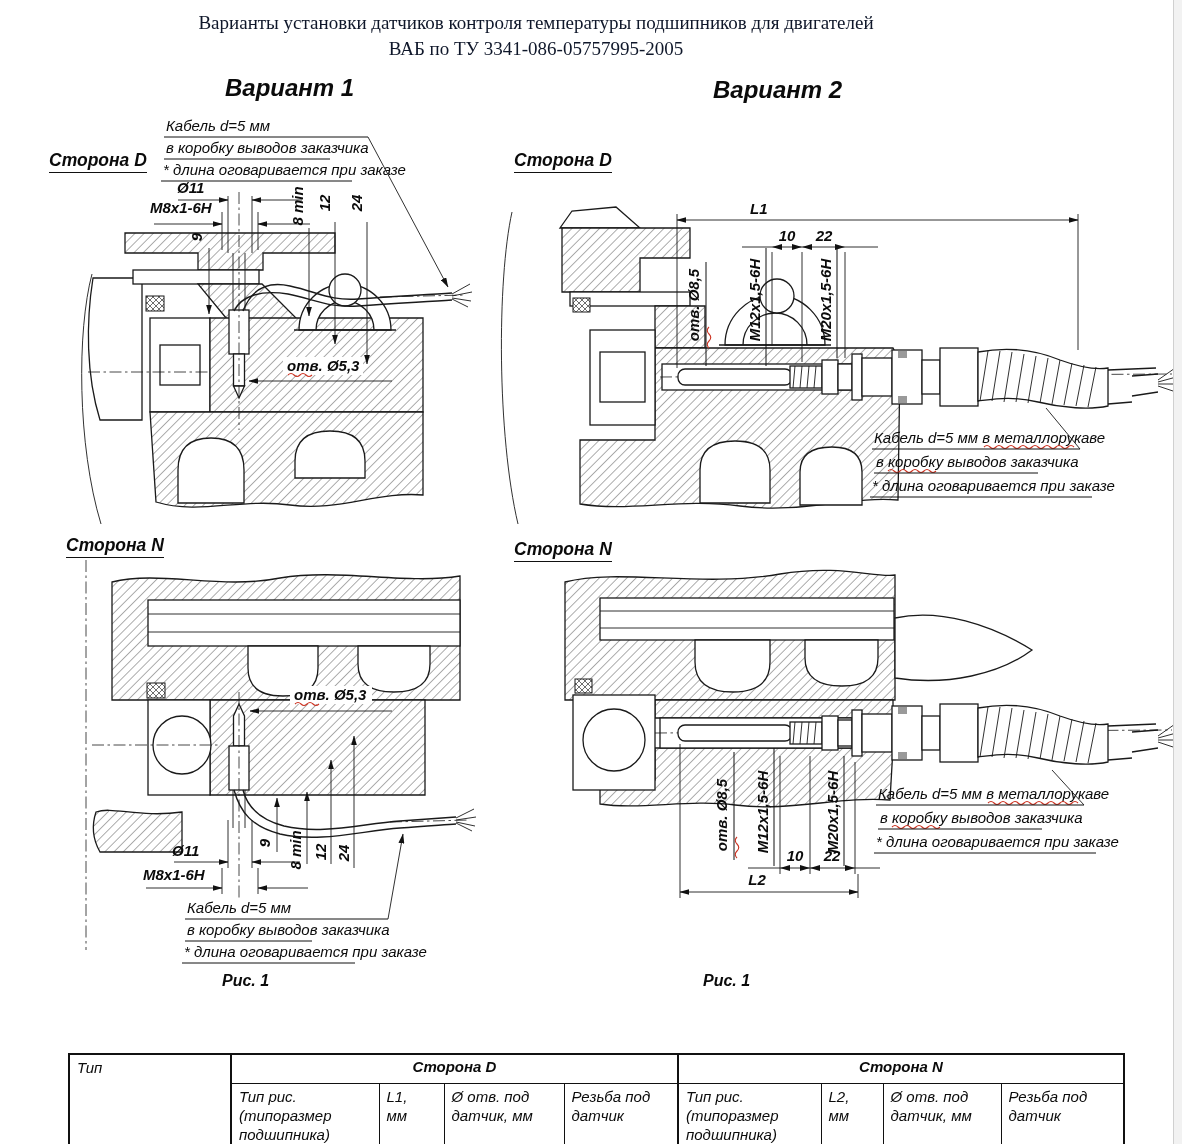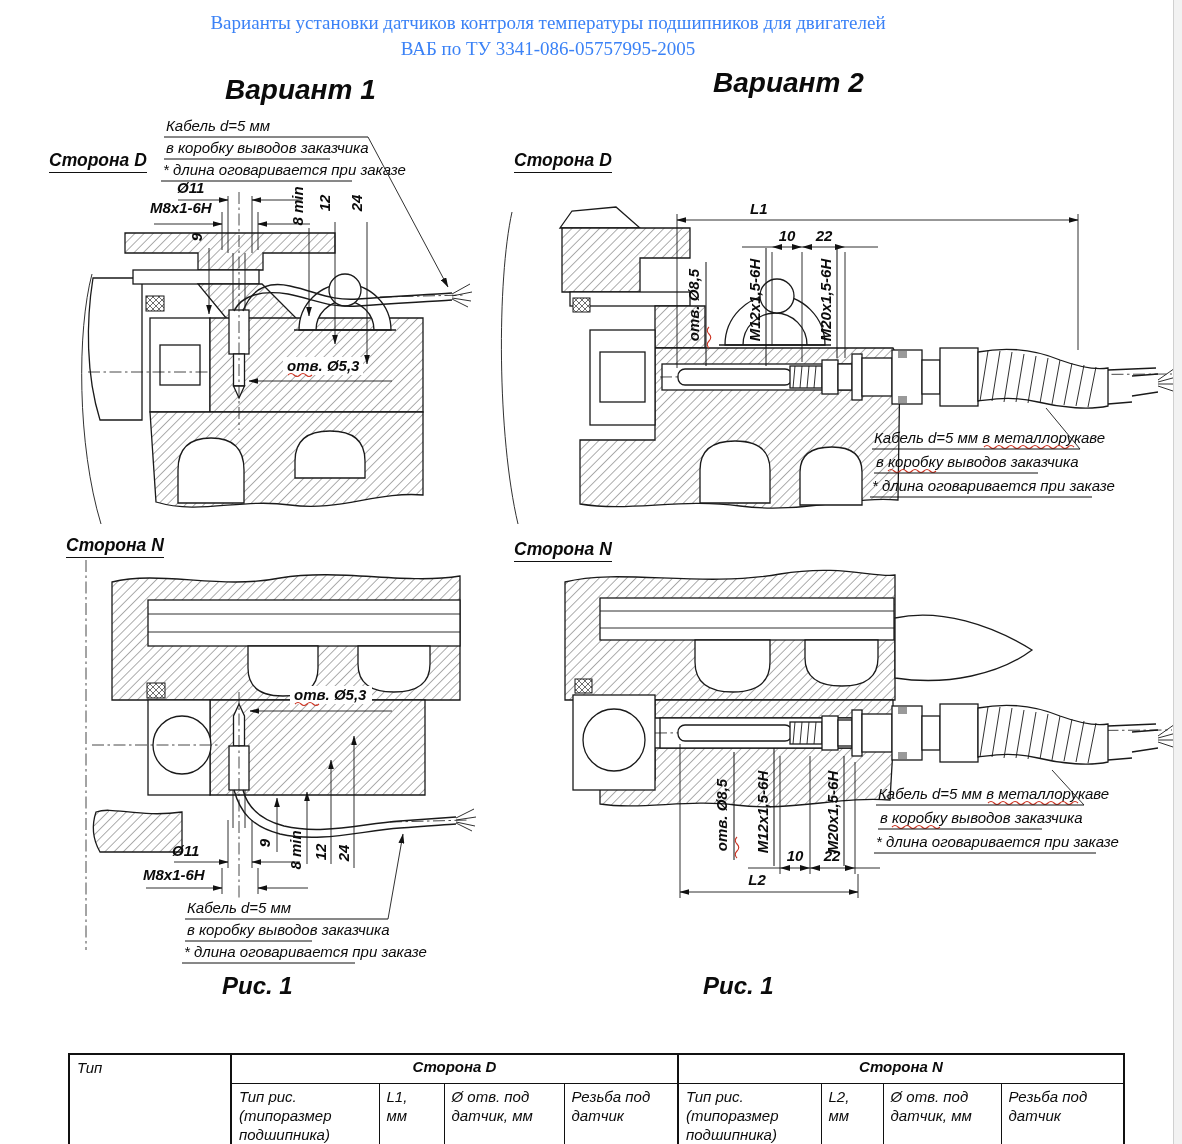"Варианты установки датчиков контроля" .title { color: #3b82f6 -> #0f172a; left: 16px -> 4px }
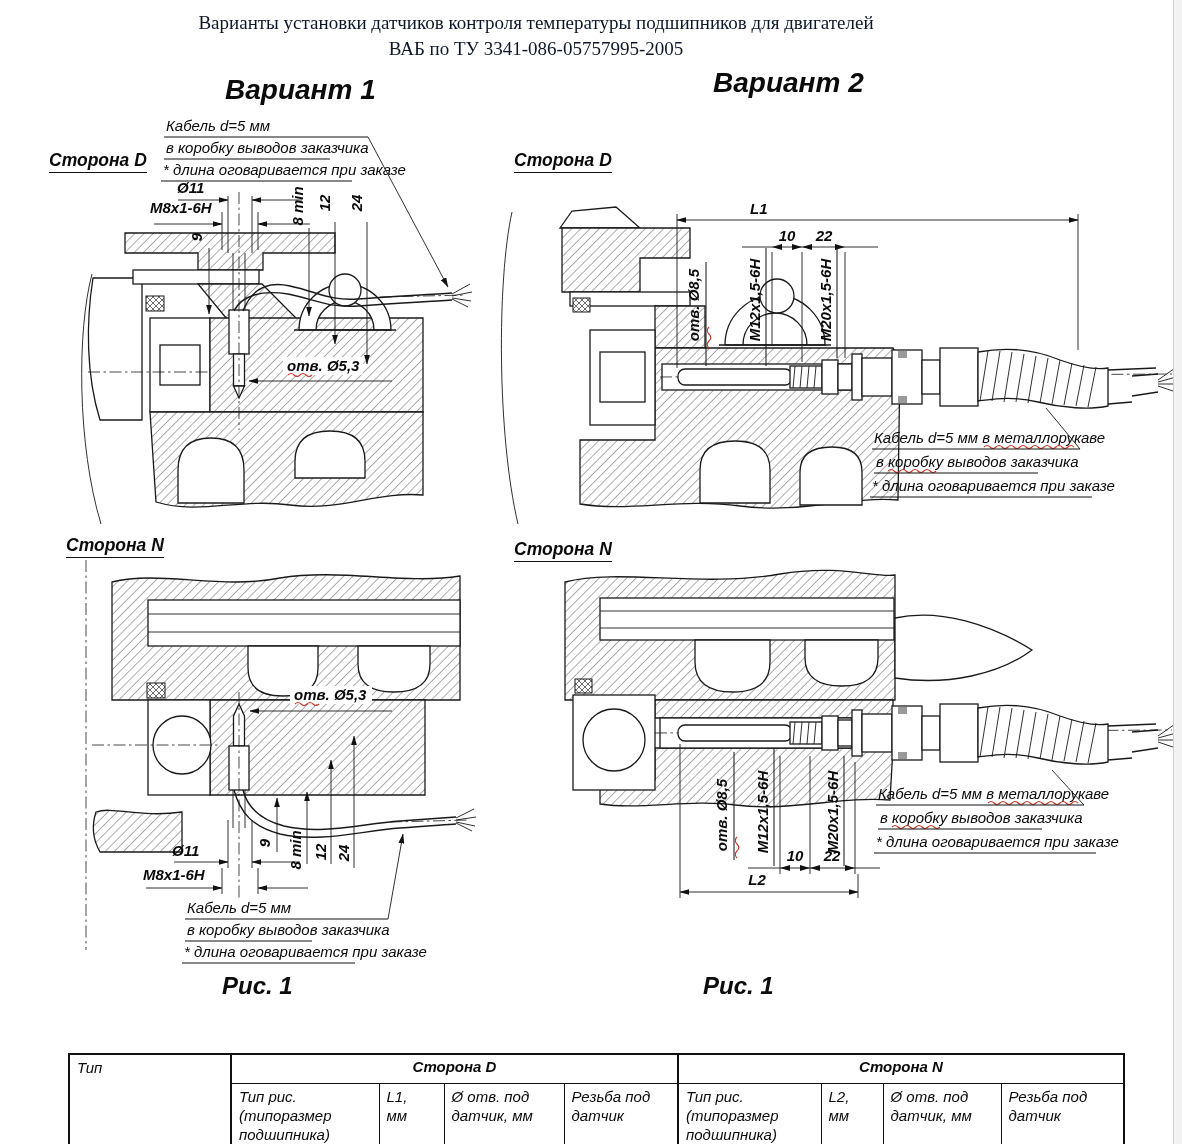"Вариант 1" .variant-heading { font-size: 28px -> 24px }
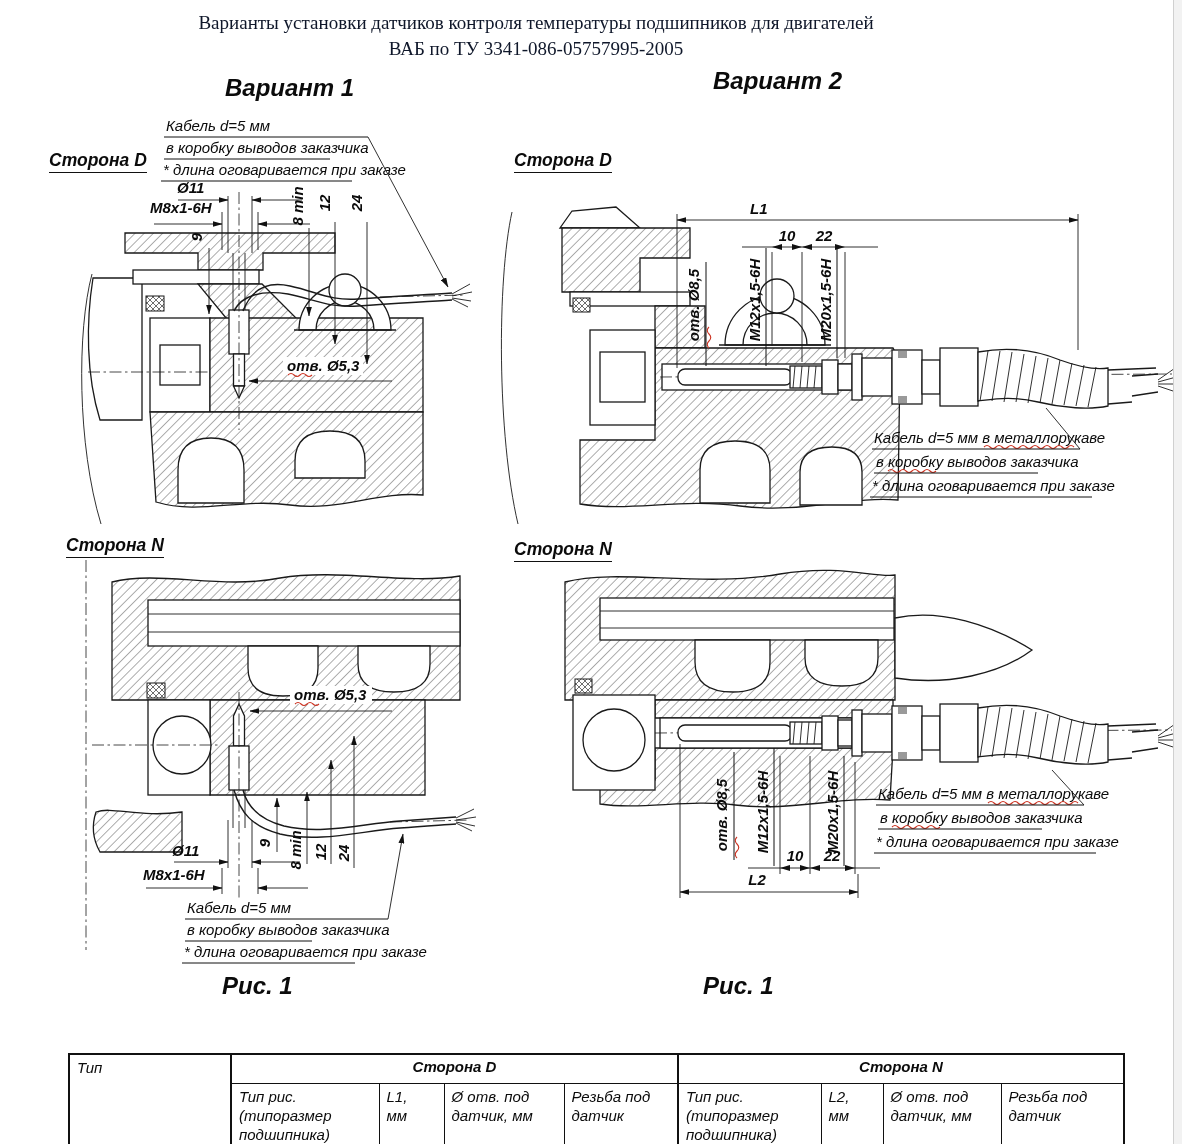"Вариант 2" div.variant-heading { top: 67px -> 76px }
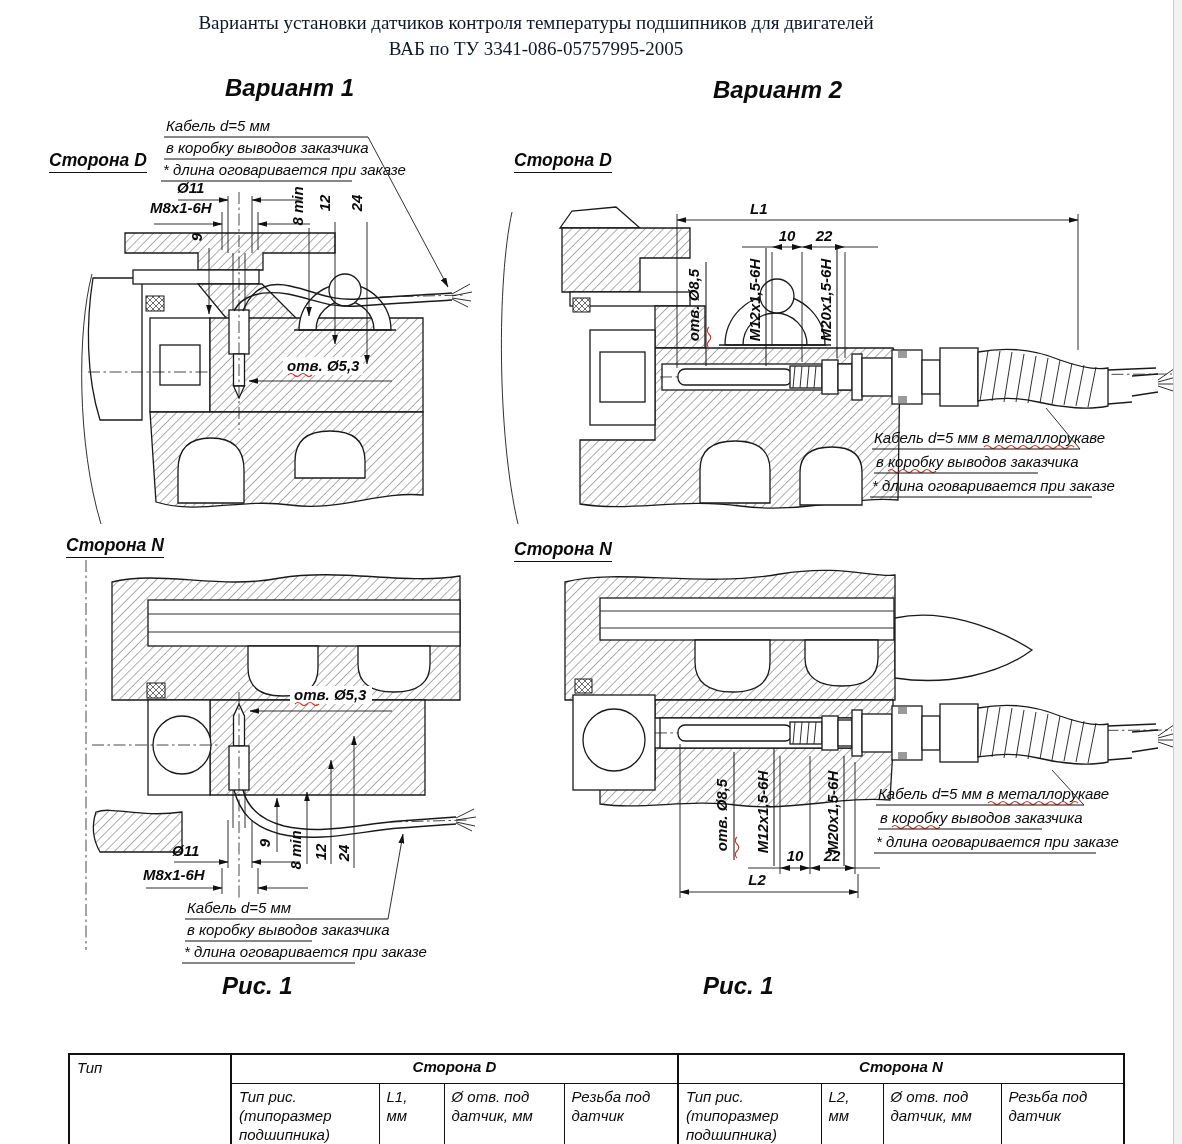"Рис. 1" .fig-caption { font-size: 24px -> 16px }
